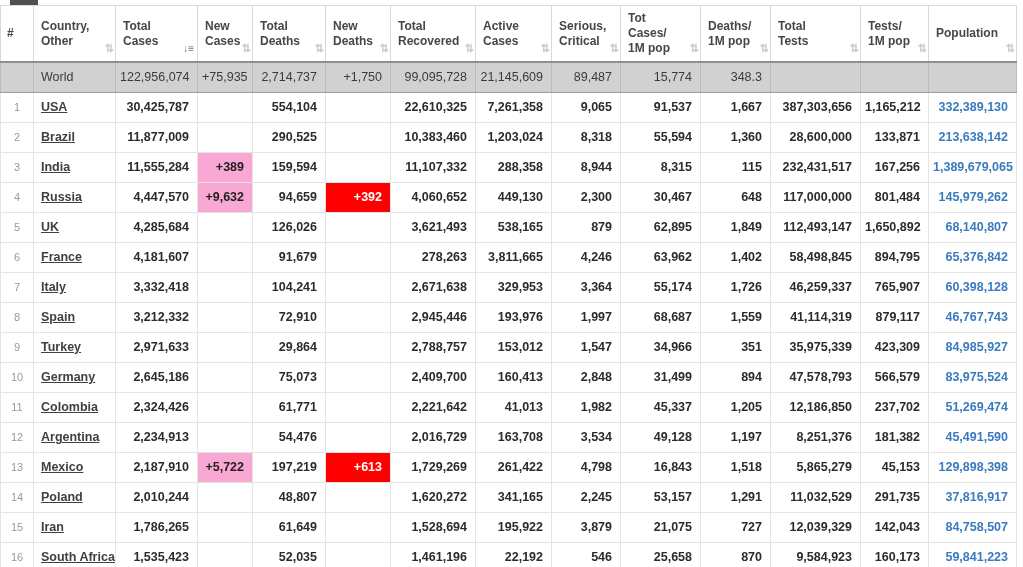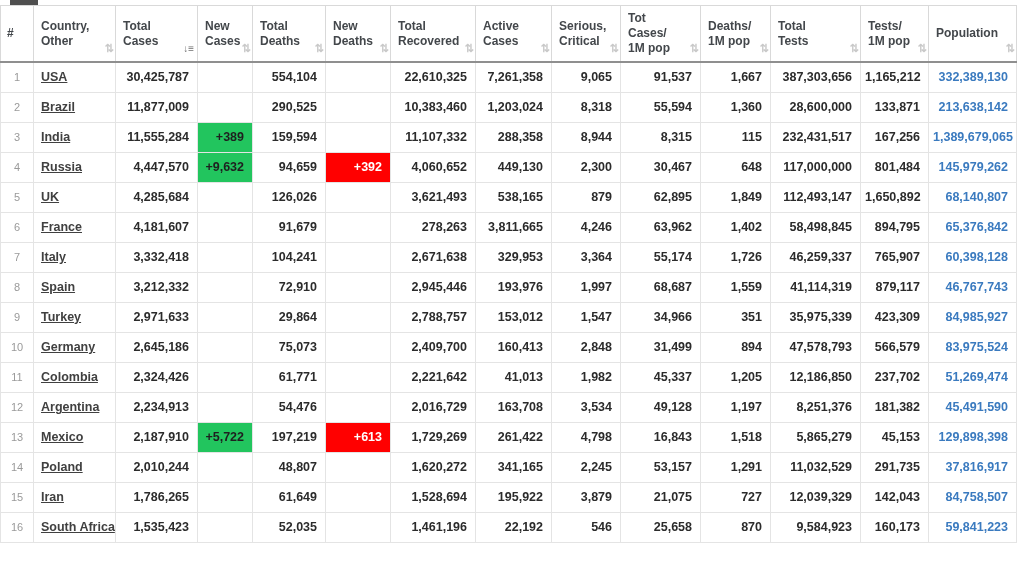"World" tr.world-row { html: none -> <tr> <td></td> <td>World</td> <td>122,956,074</td> <td>+75,935</td> <td>2,714,737</td> <td>+1,750</td> <td>99,095,728</td> <td>21,145,609</td> <td>89,487</td> <td>15,774</td> <td>348.3</td> <td></td> <td></td> <td></td> </tr> }
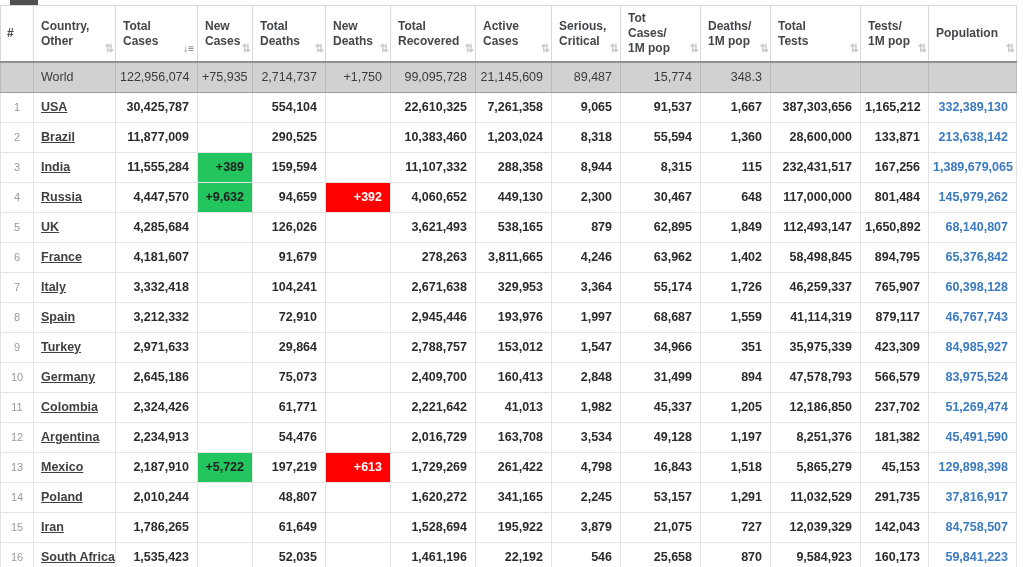"+389" td.hl-yellow { background: #22c55e -> #f9a8d4 }
